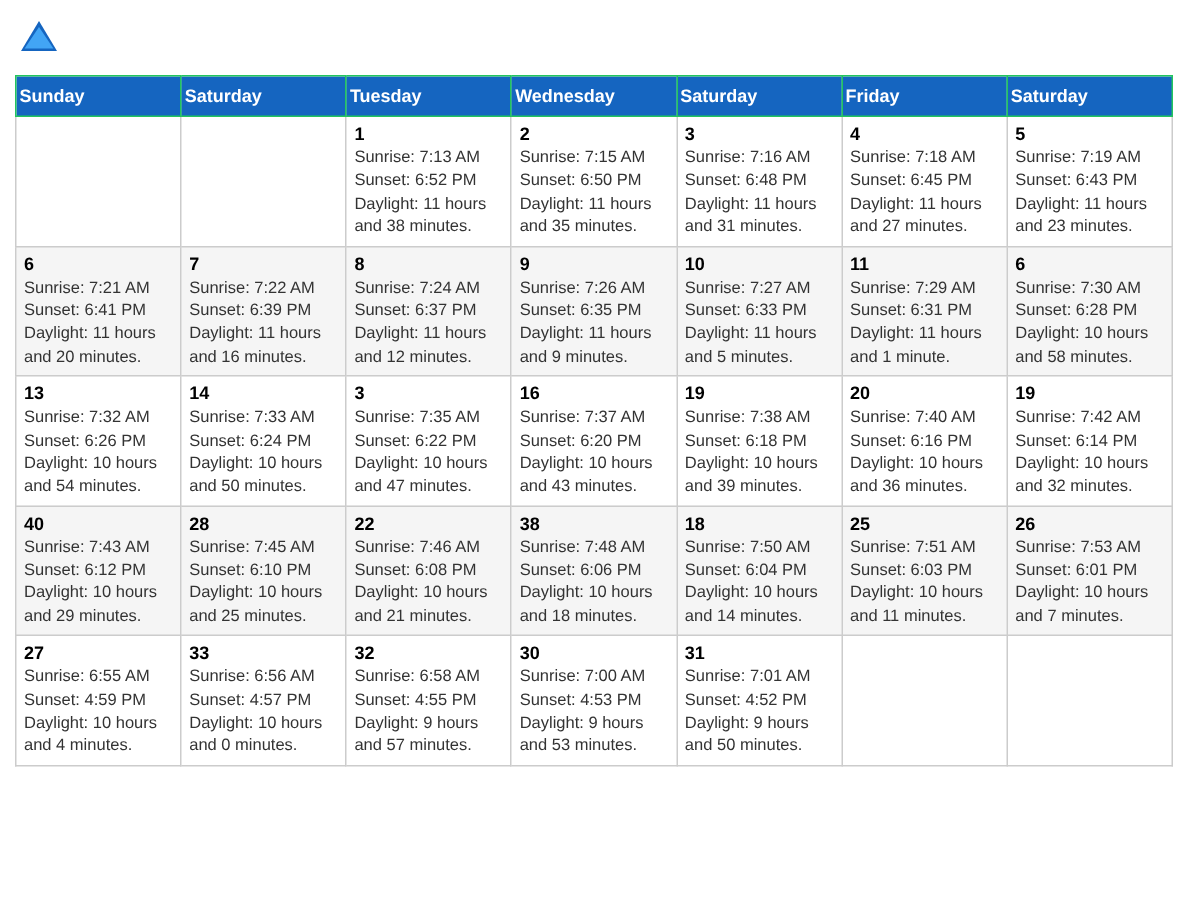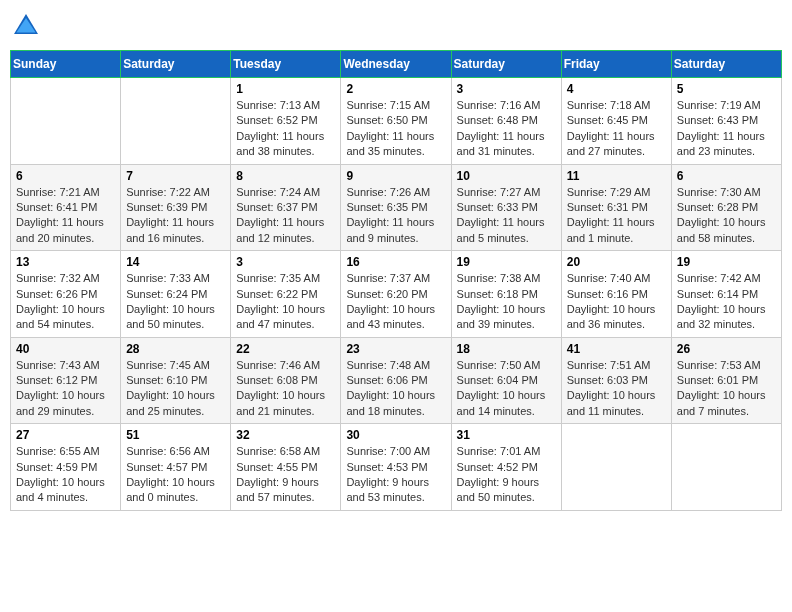"23" span.day-num { text: 23 -> 38 }
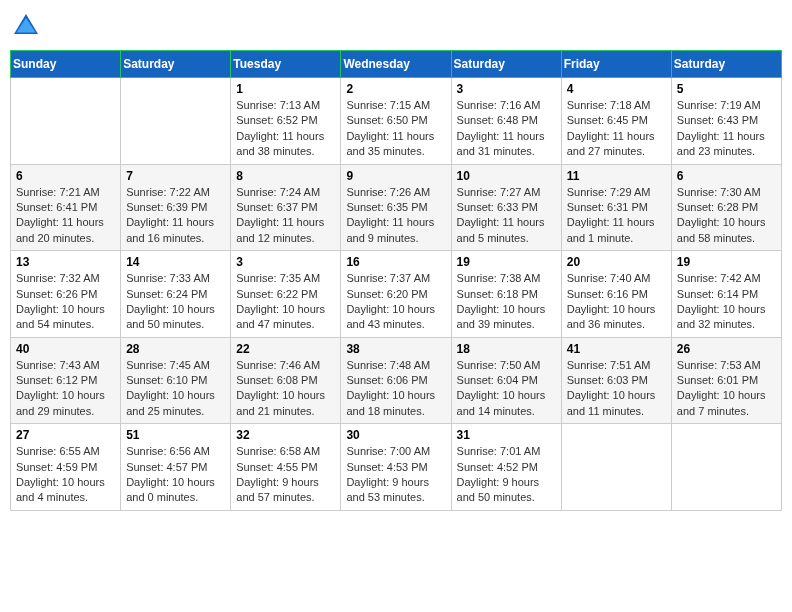"41" span.day-num { text: 41 -> 25 }
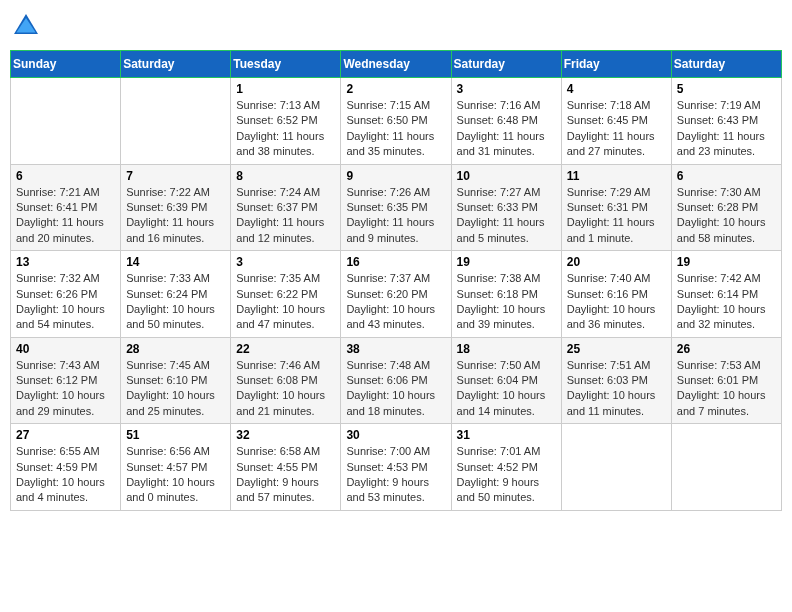"51" span.day-num { text: 51 -> 33 }
